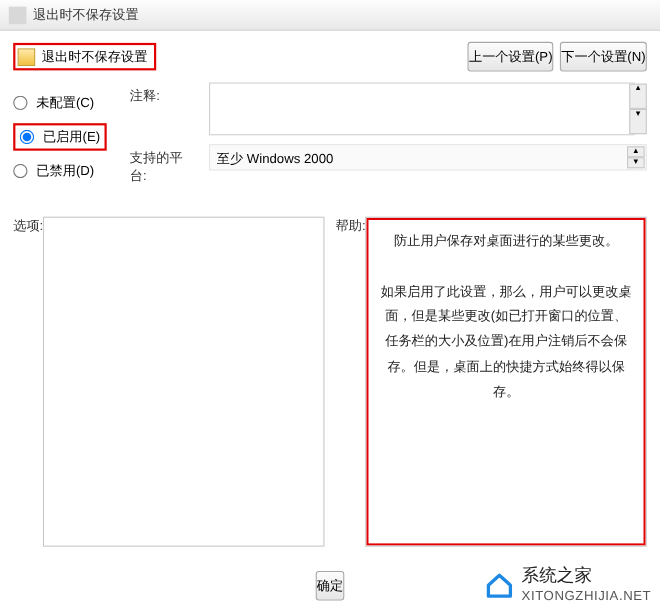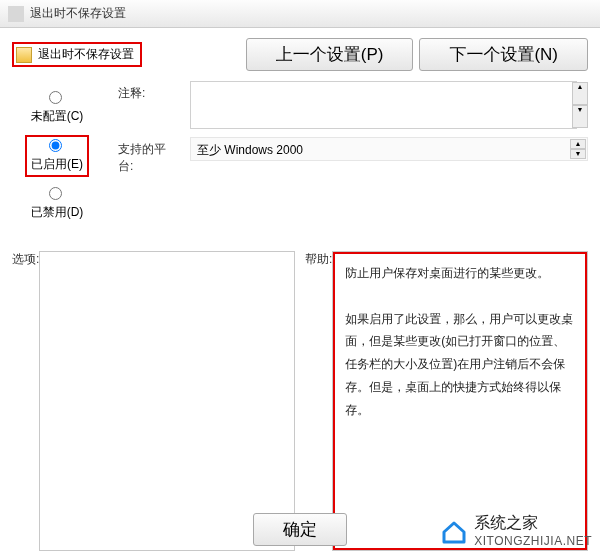"上一个设置(P)" .btn { font-size: 17px -> 12px; padding: 4px 29px -> 4px 0 }
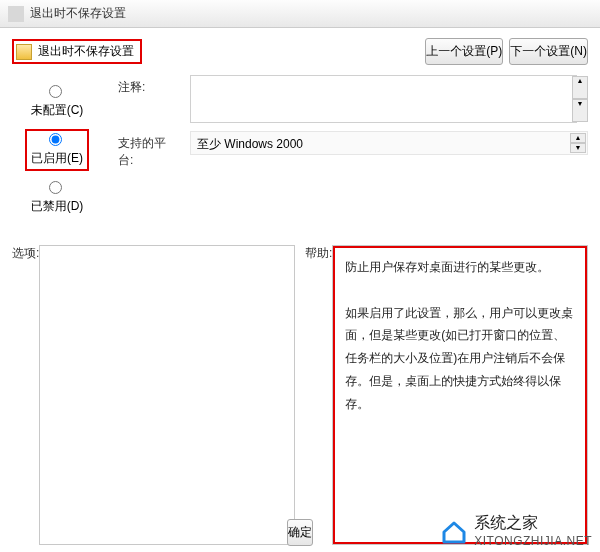"未配置(C)" .radio-item { flex-direction: column -> none }
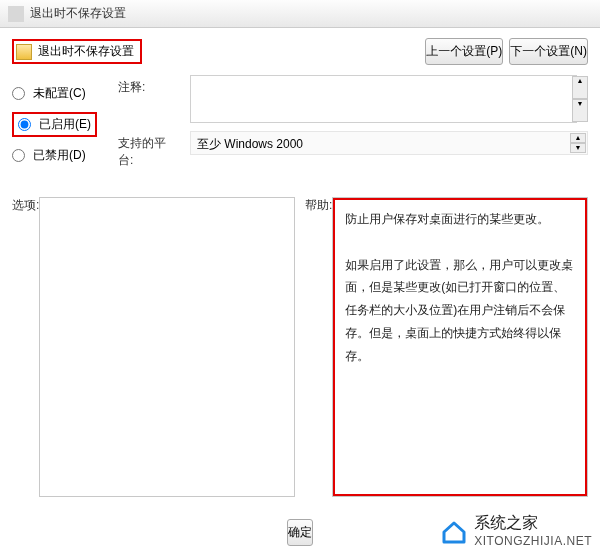"防止用户保存对桌面进行的某些更改。" .help-box { text-align: none -> center }
